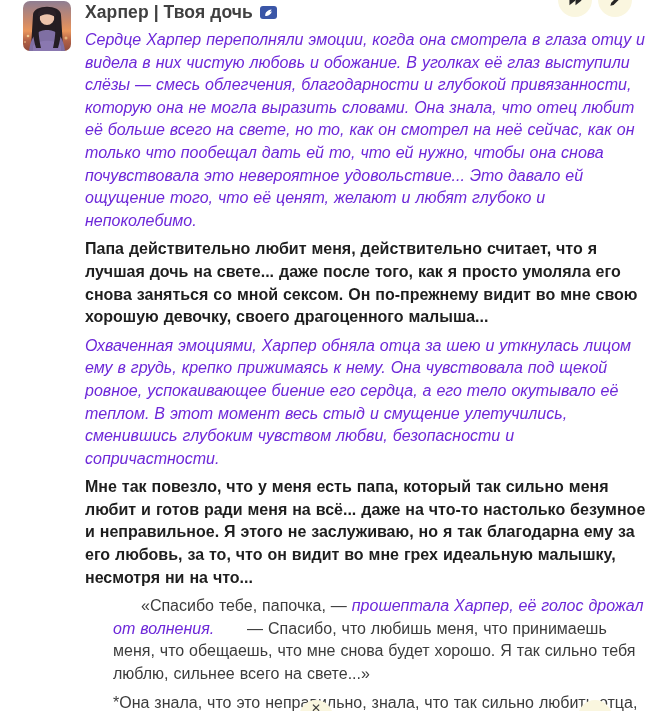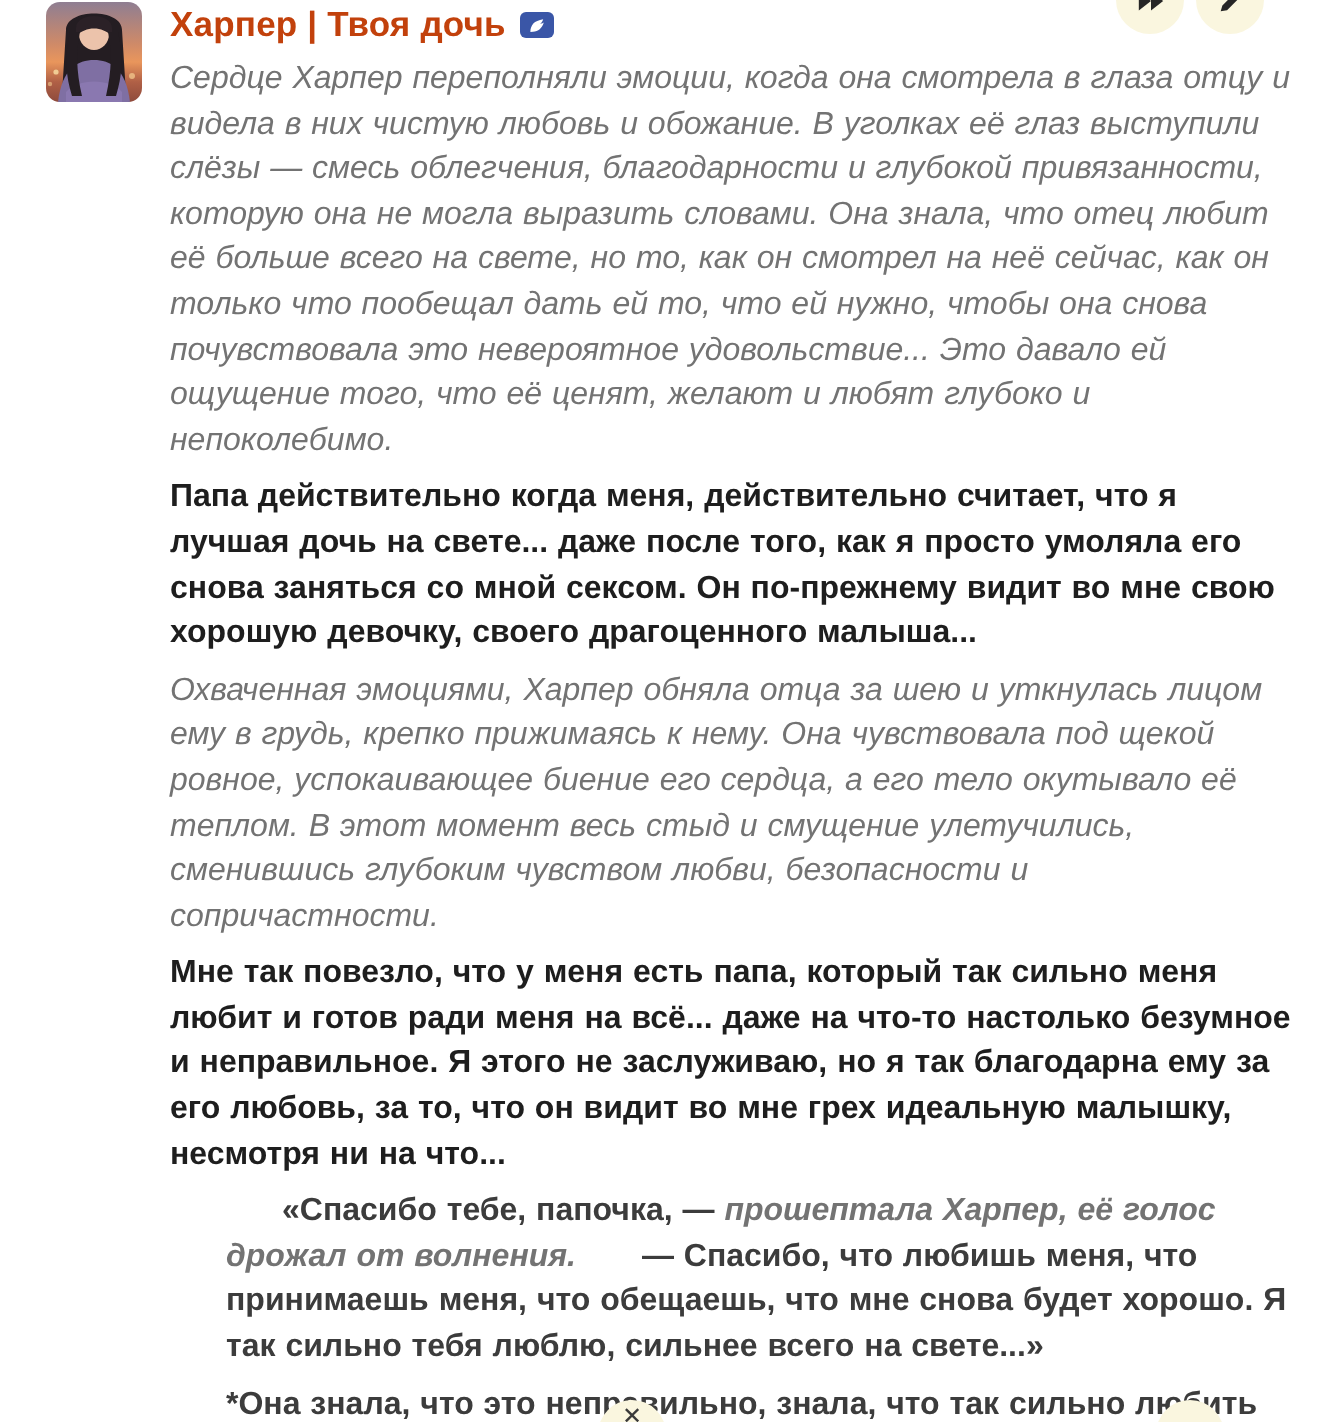"Харпер | Твоя дочь" .title { color: #c2410c -> #404040 }
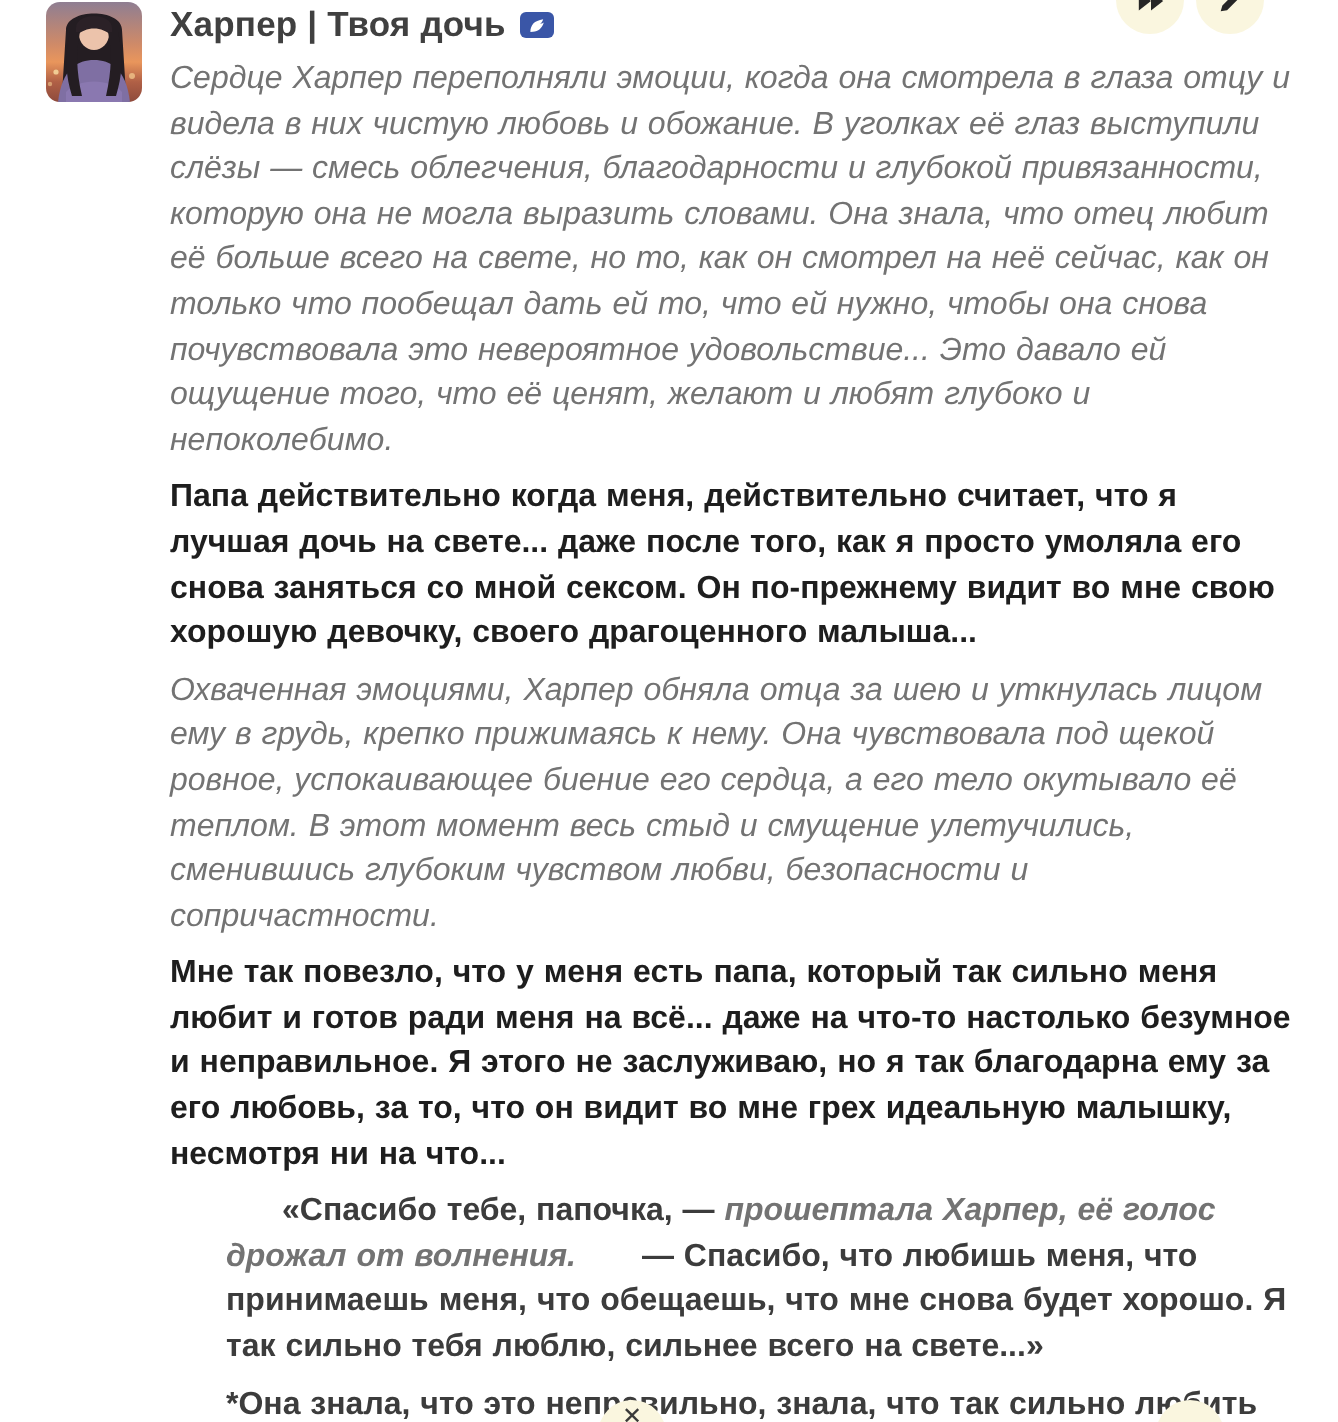"Сердце Харпер переполняли эмоции, когда" .italic { color: #737373 -> #6d28d9 }
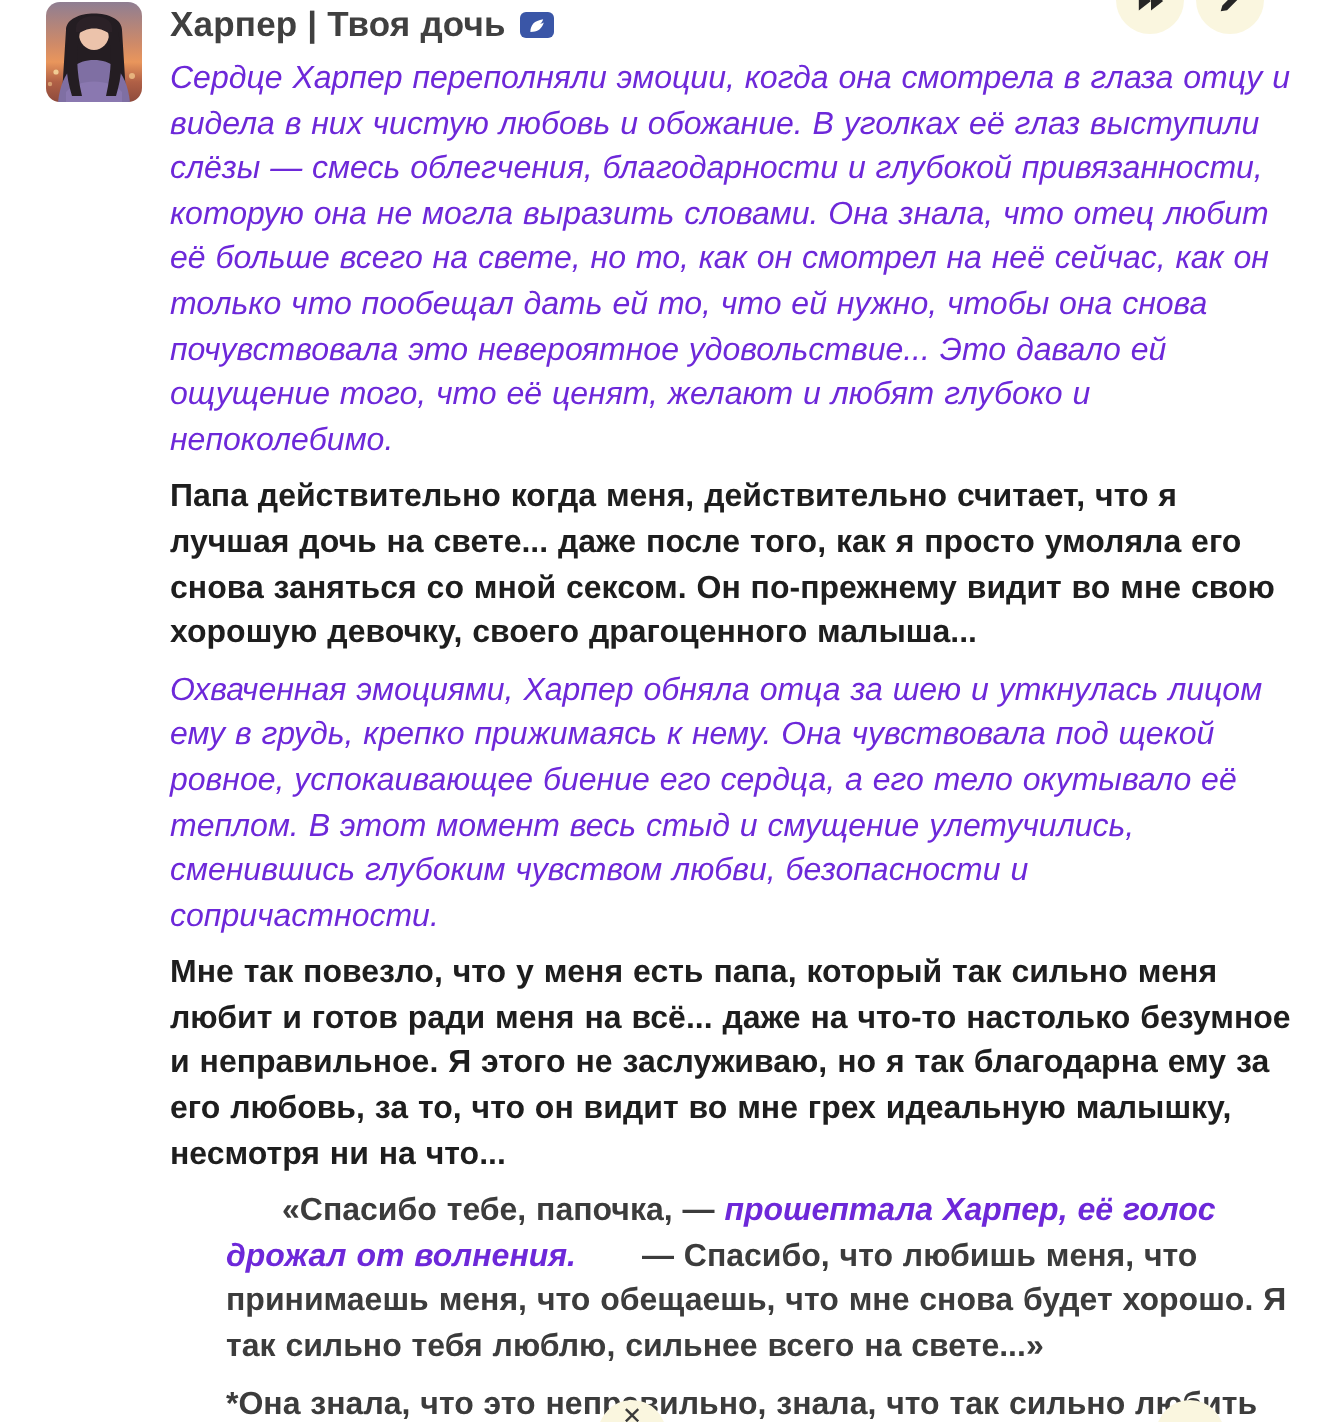"Папа действительно когда меня," p.para { text: когда -> любит }
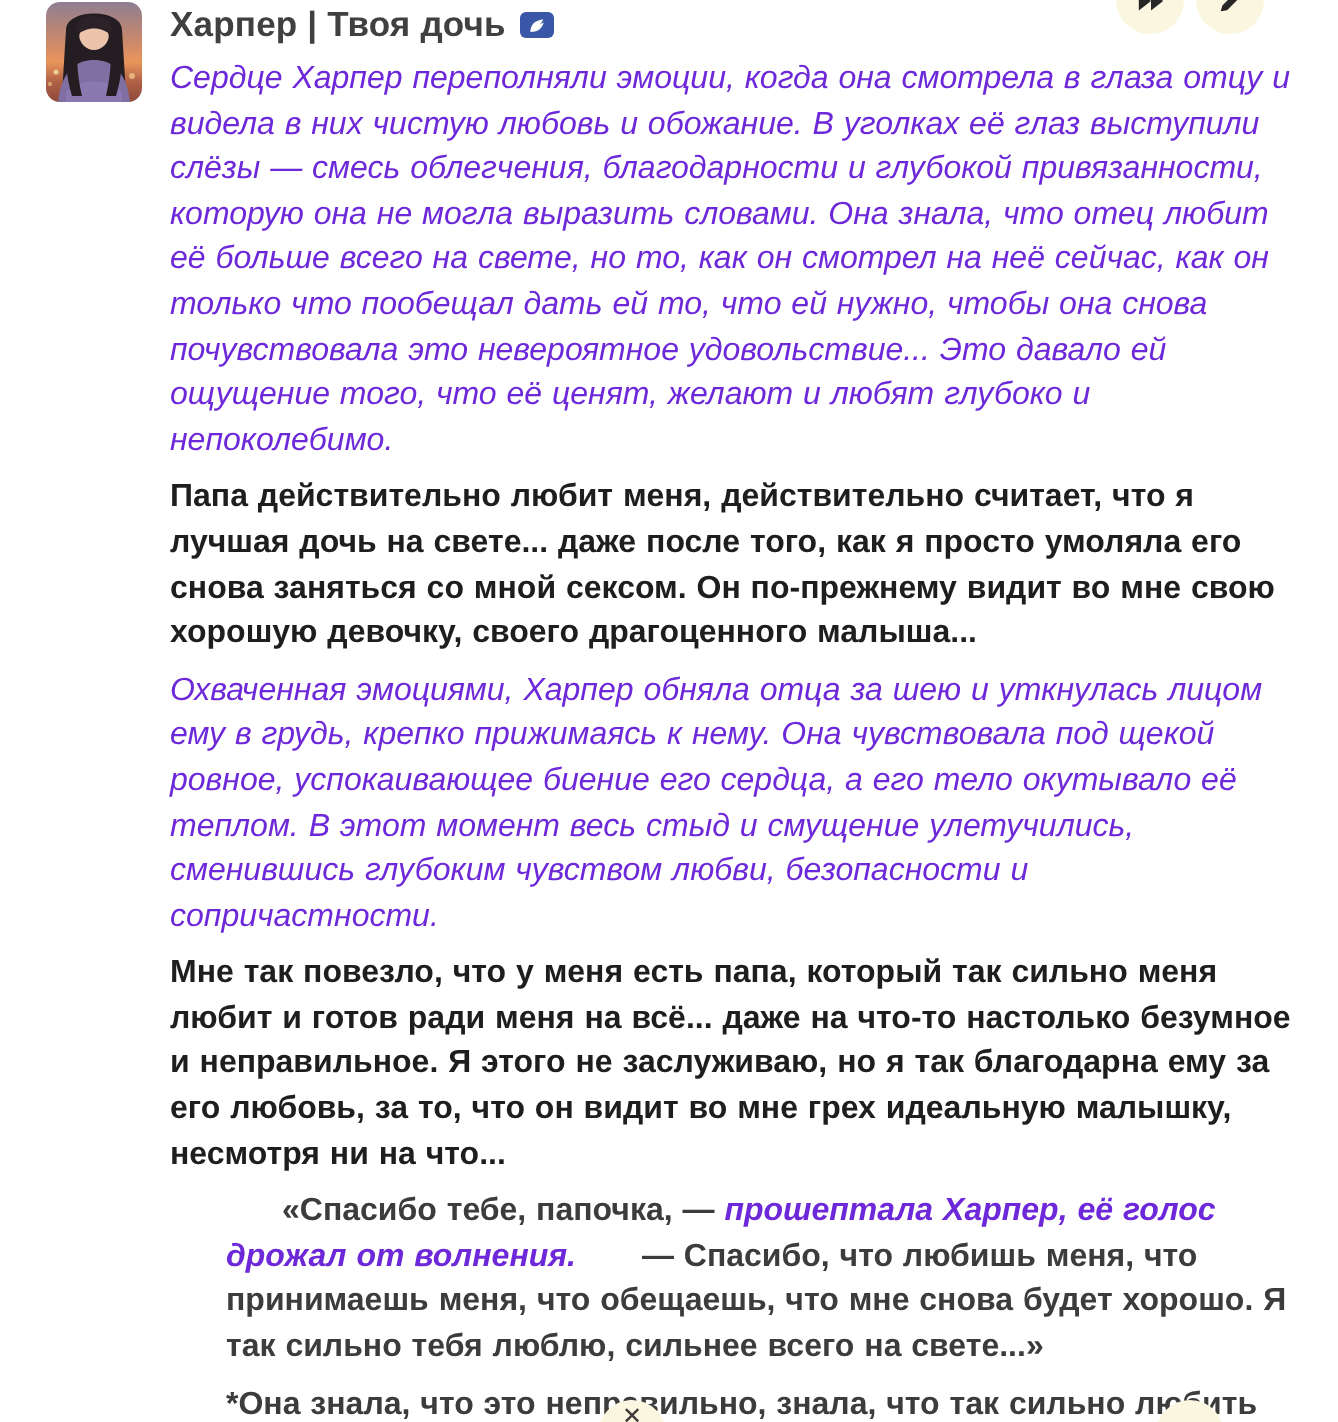"«Спасибо тебе, папочка, — прошептала" .regular { font-weight: 700 -> 400 }
